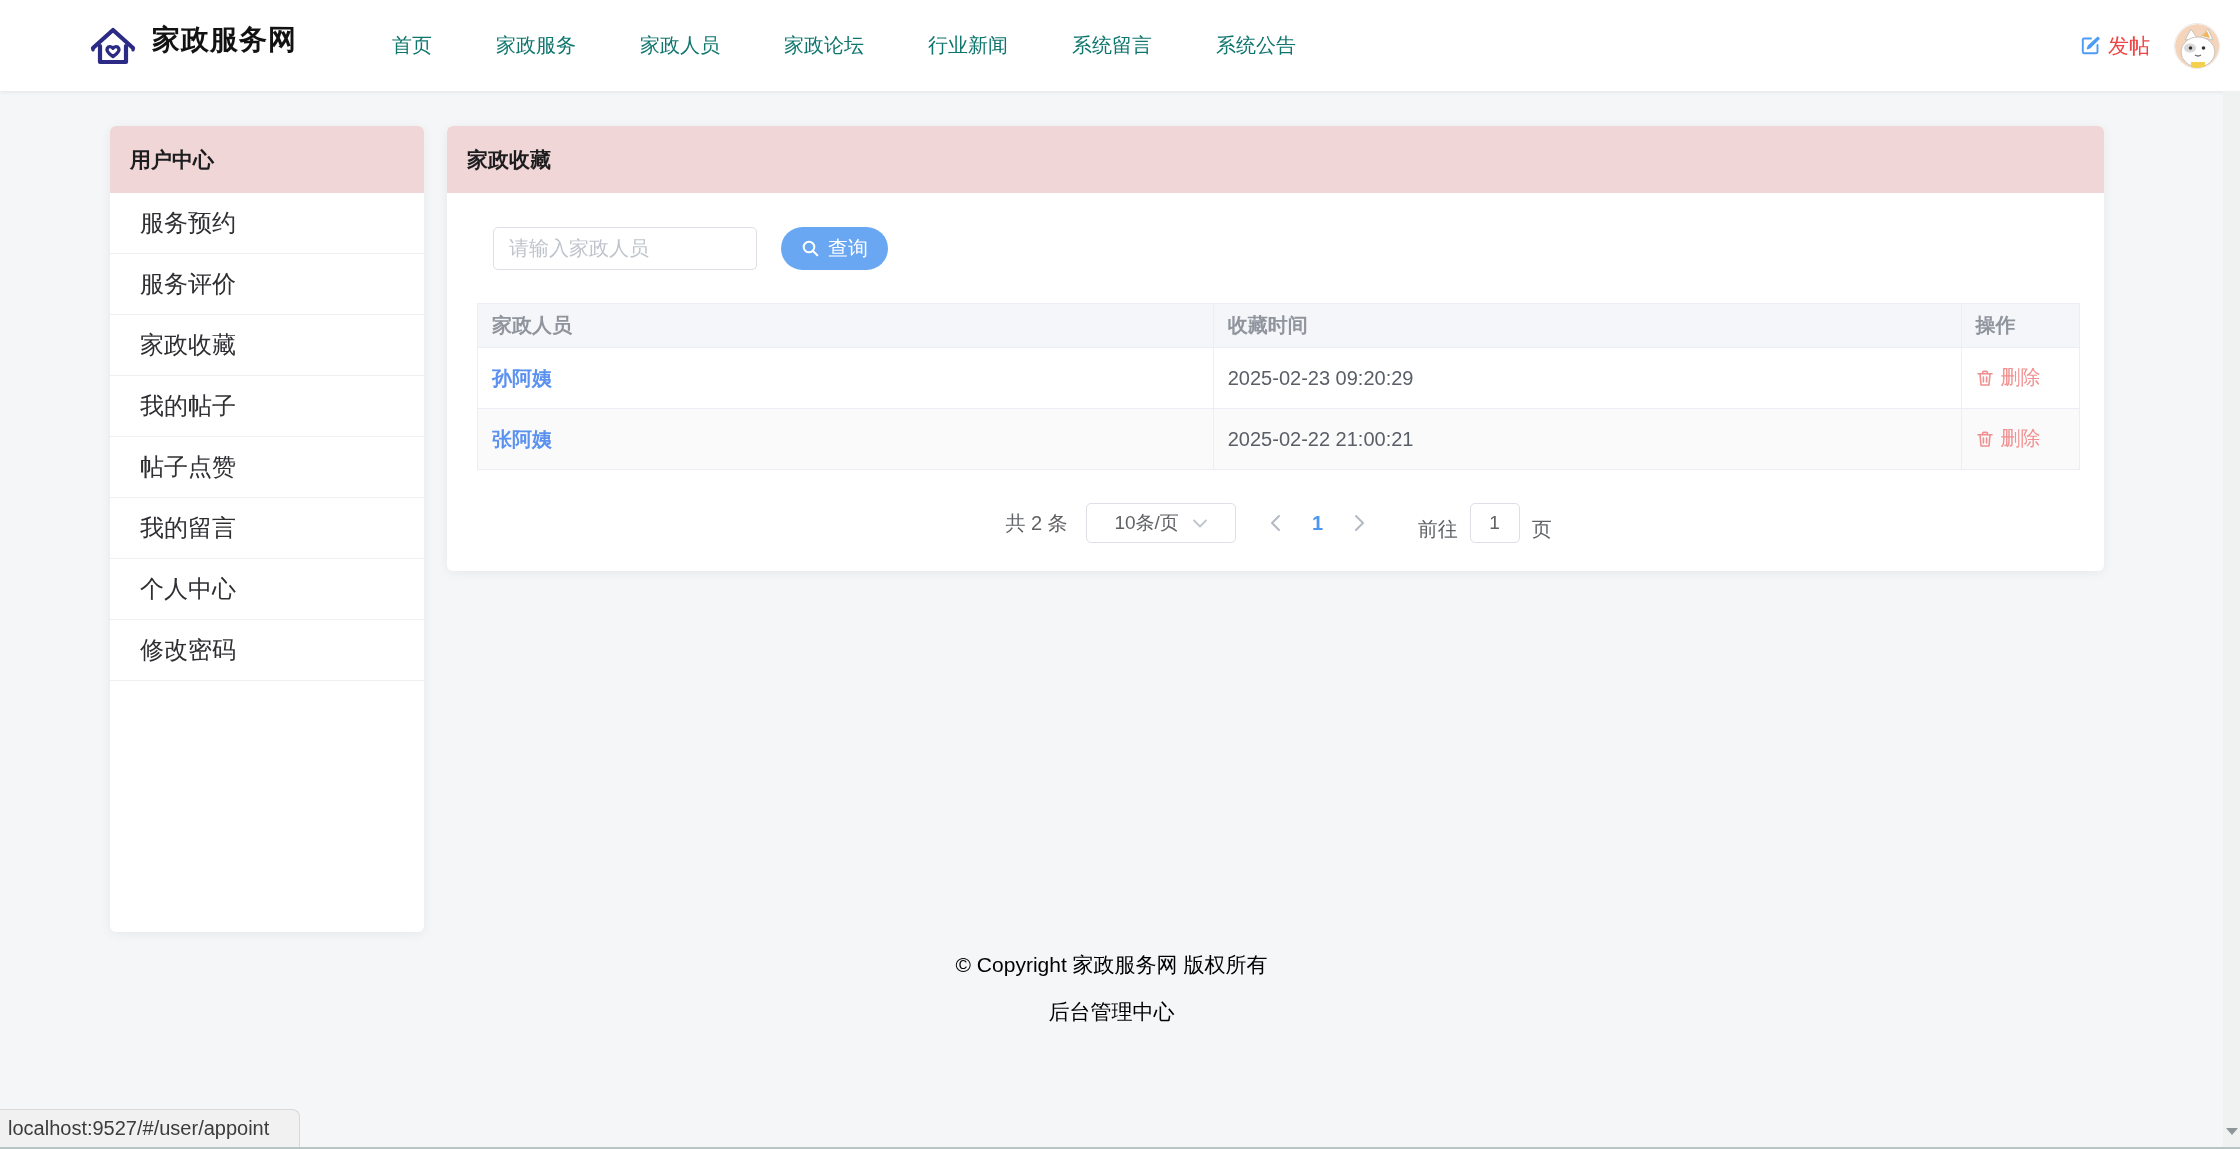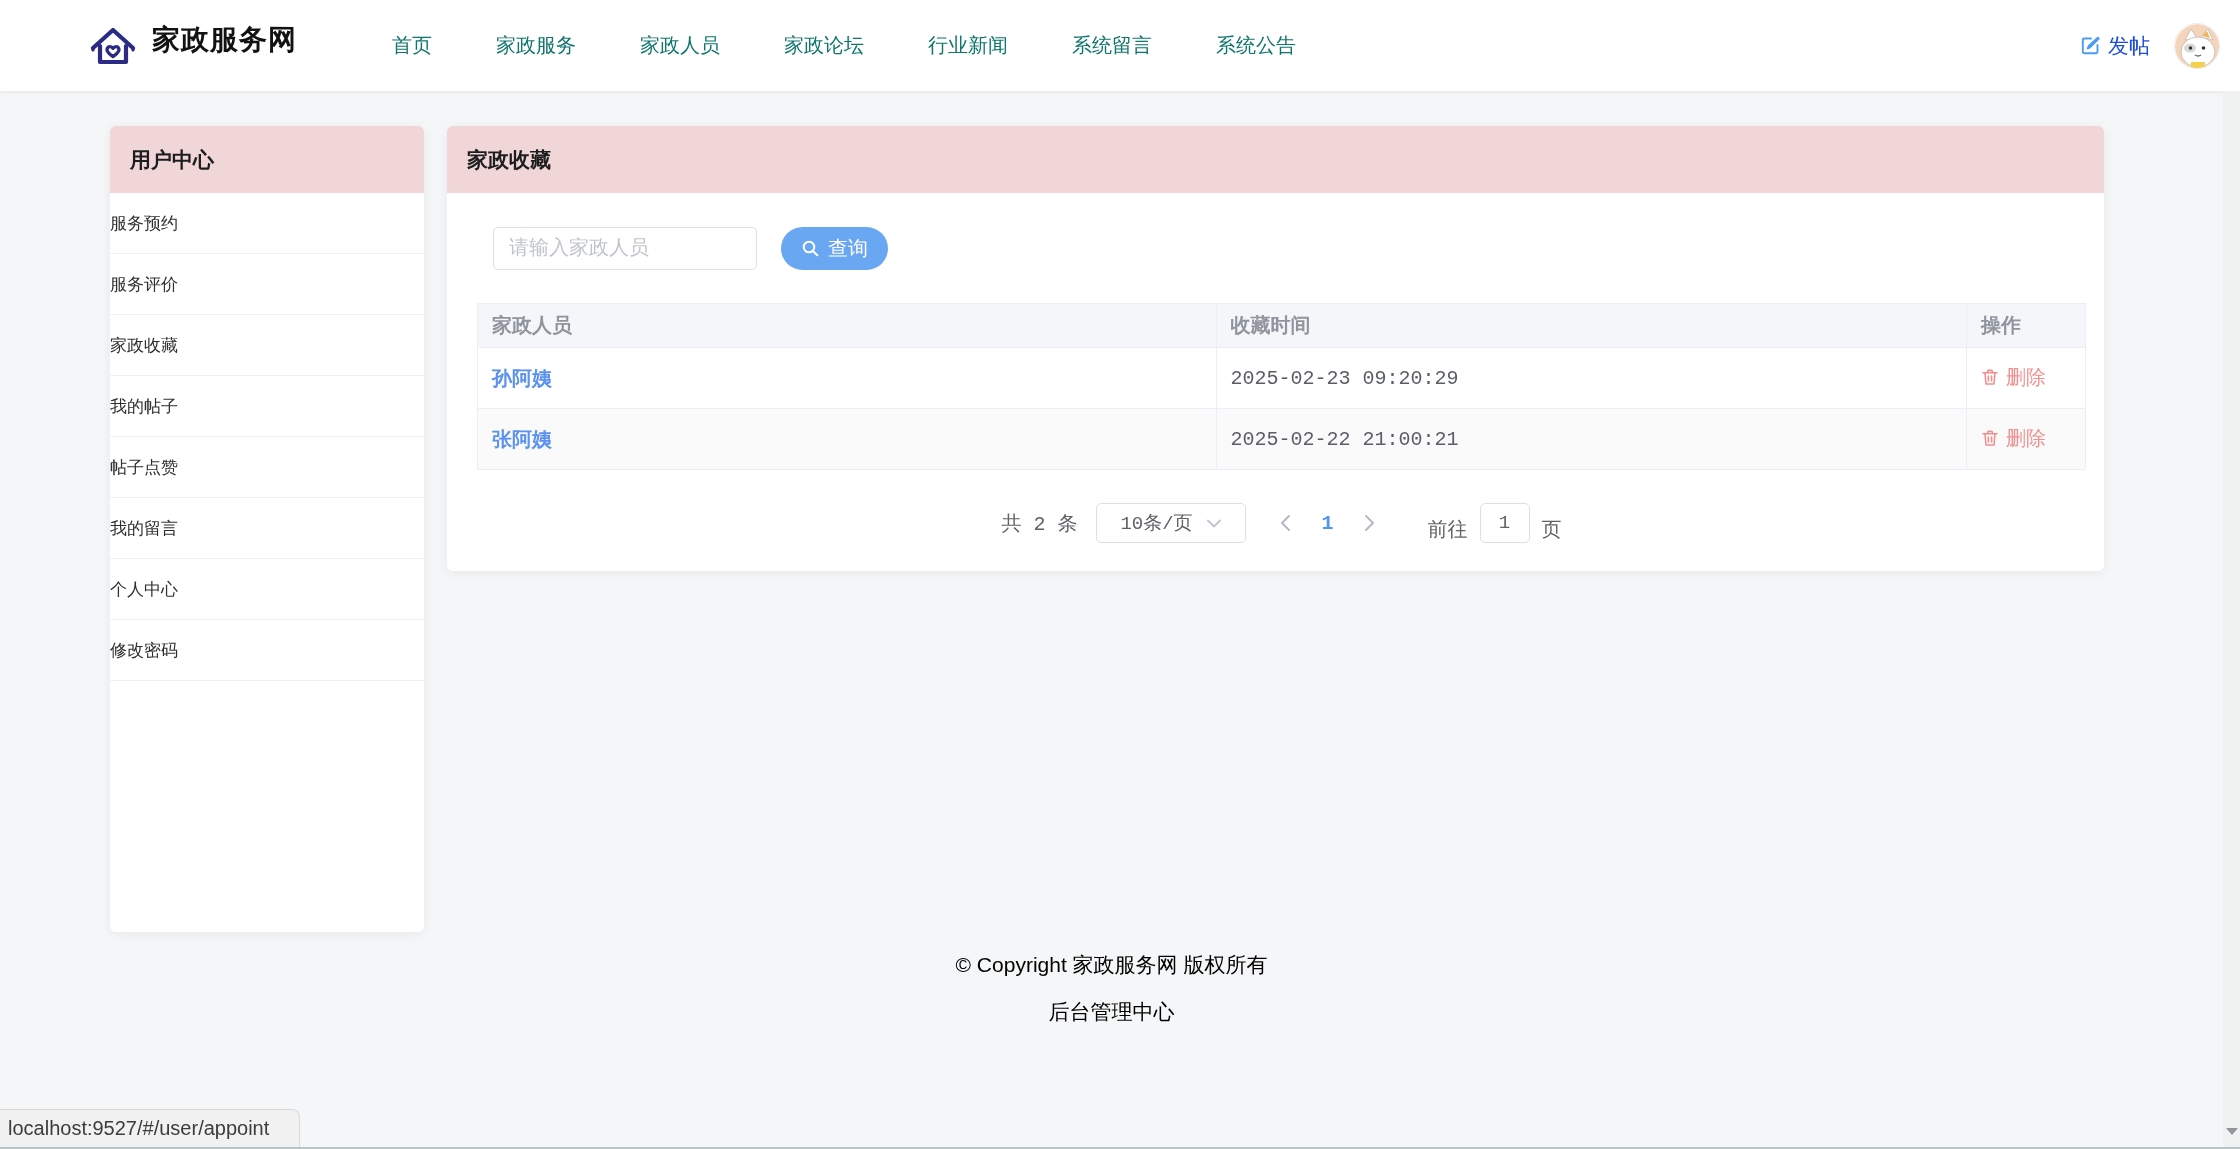"发帖" .post-link { color: #1d4ed8 -> #ef4444 }
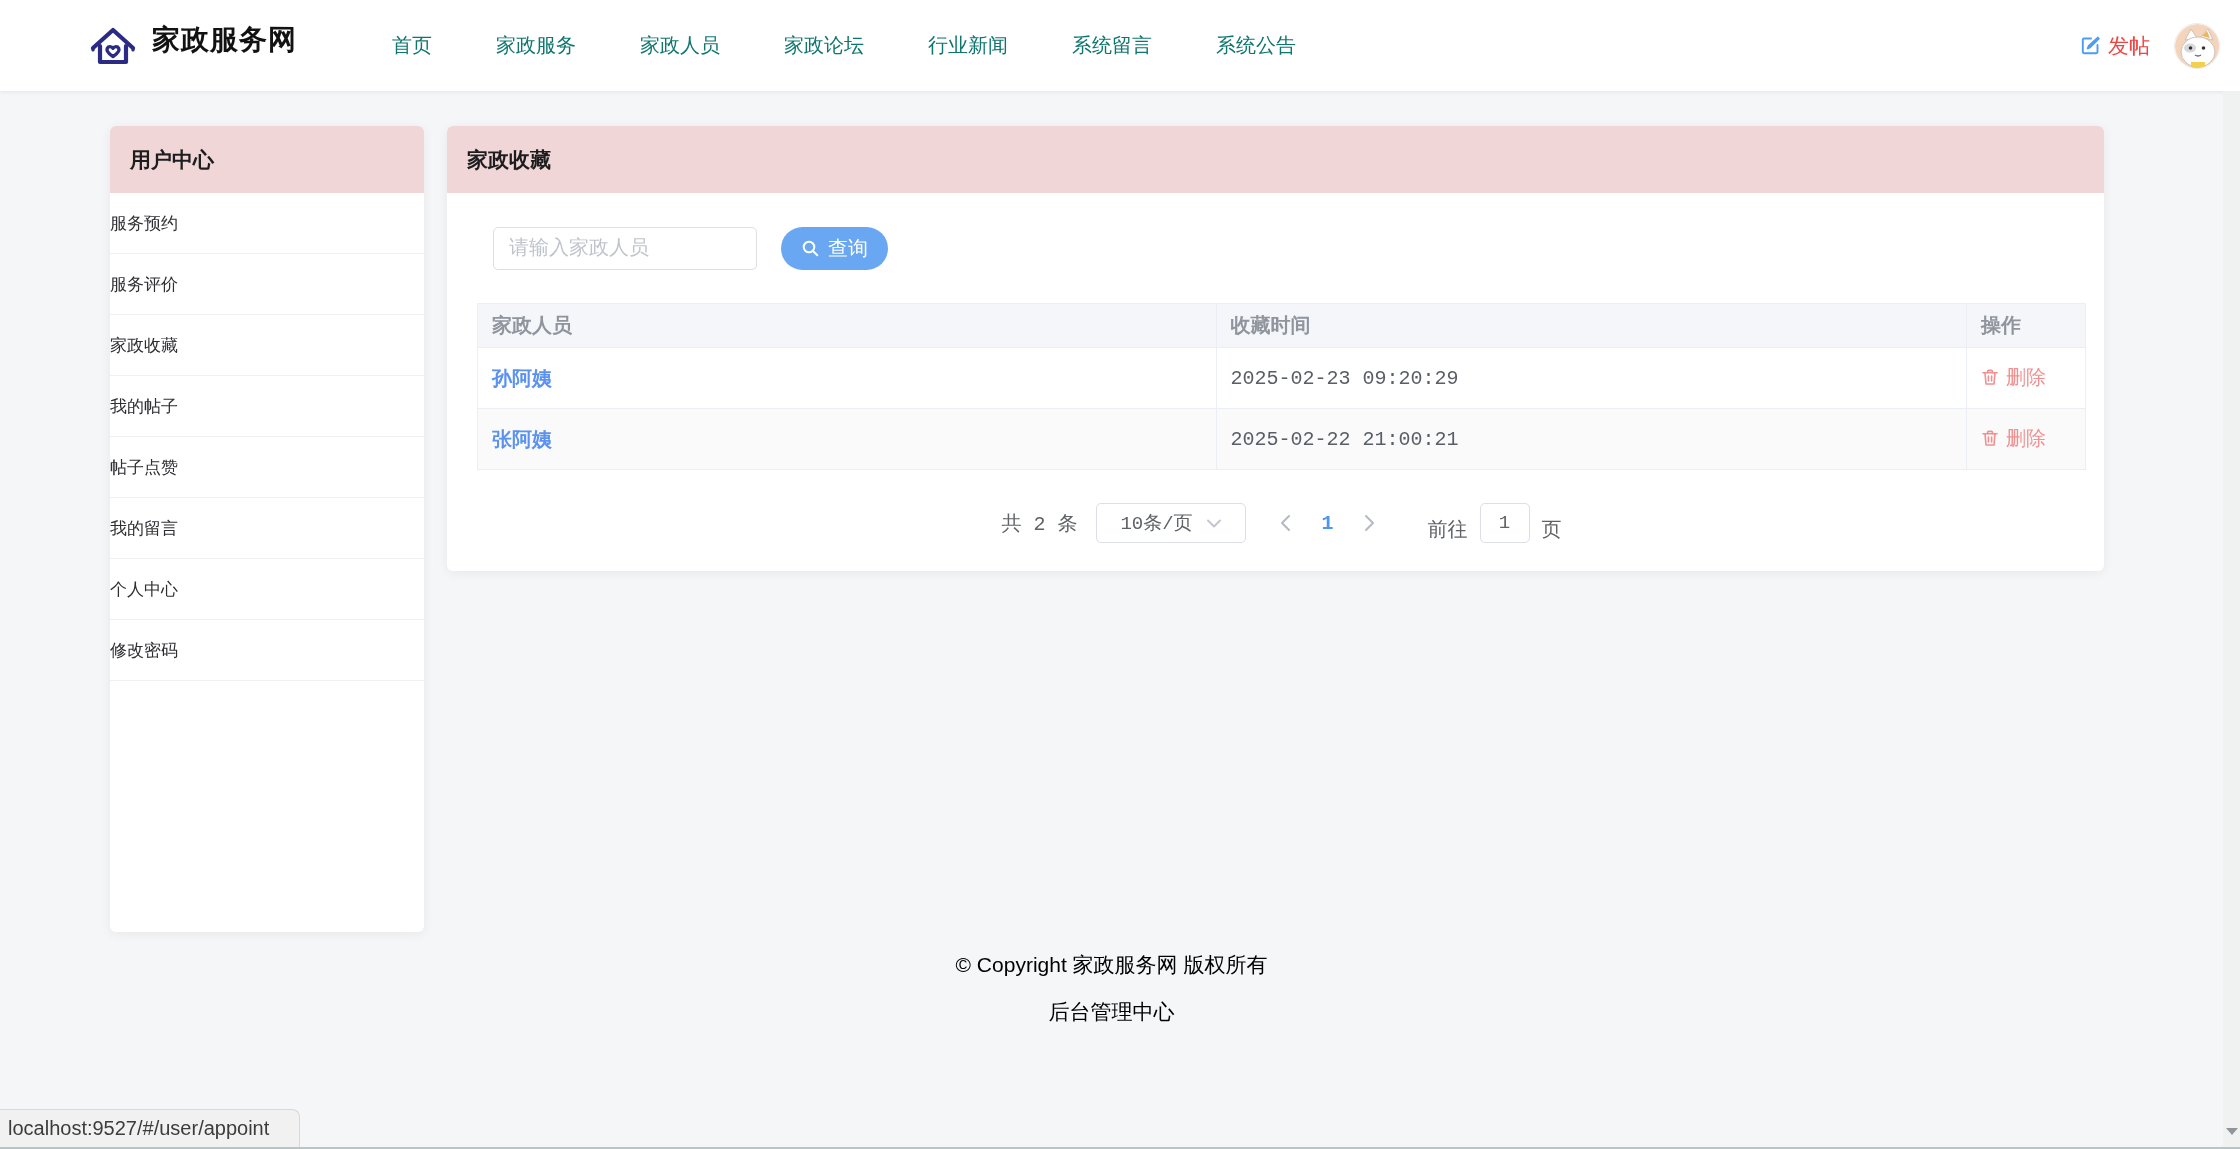"服务预约" .side-item { font-size: 17px -> 24px; padding-left: none -> 30px }
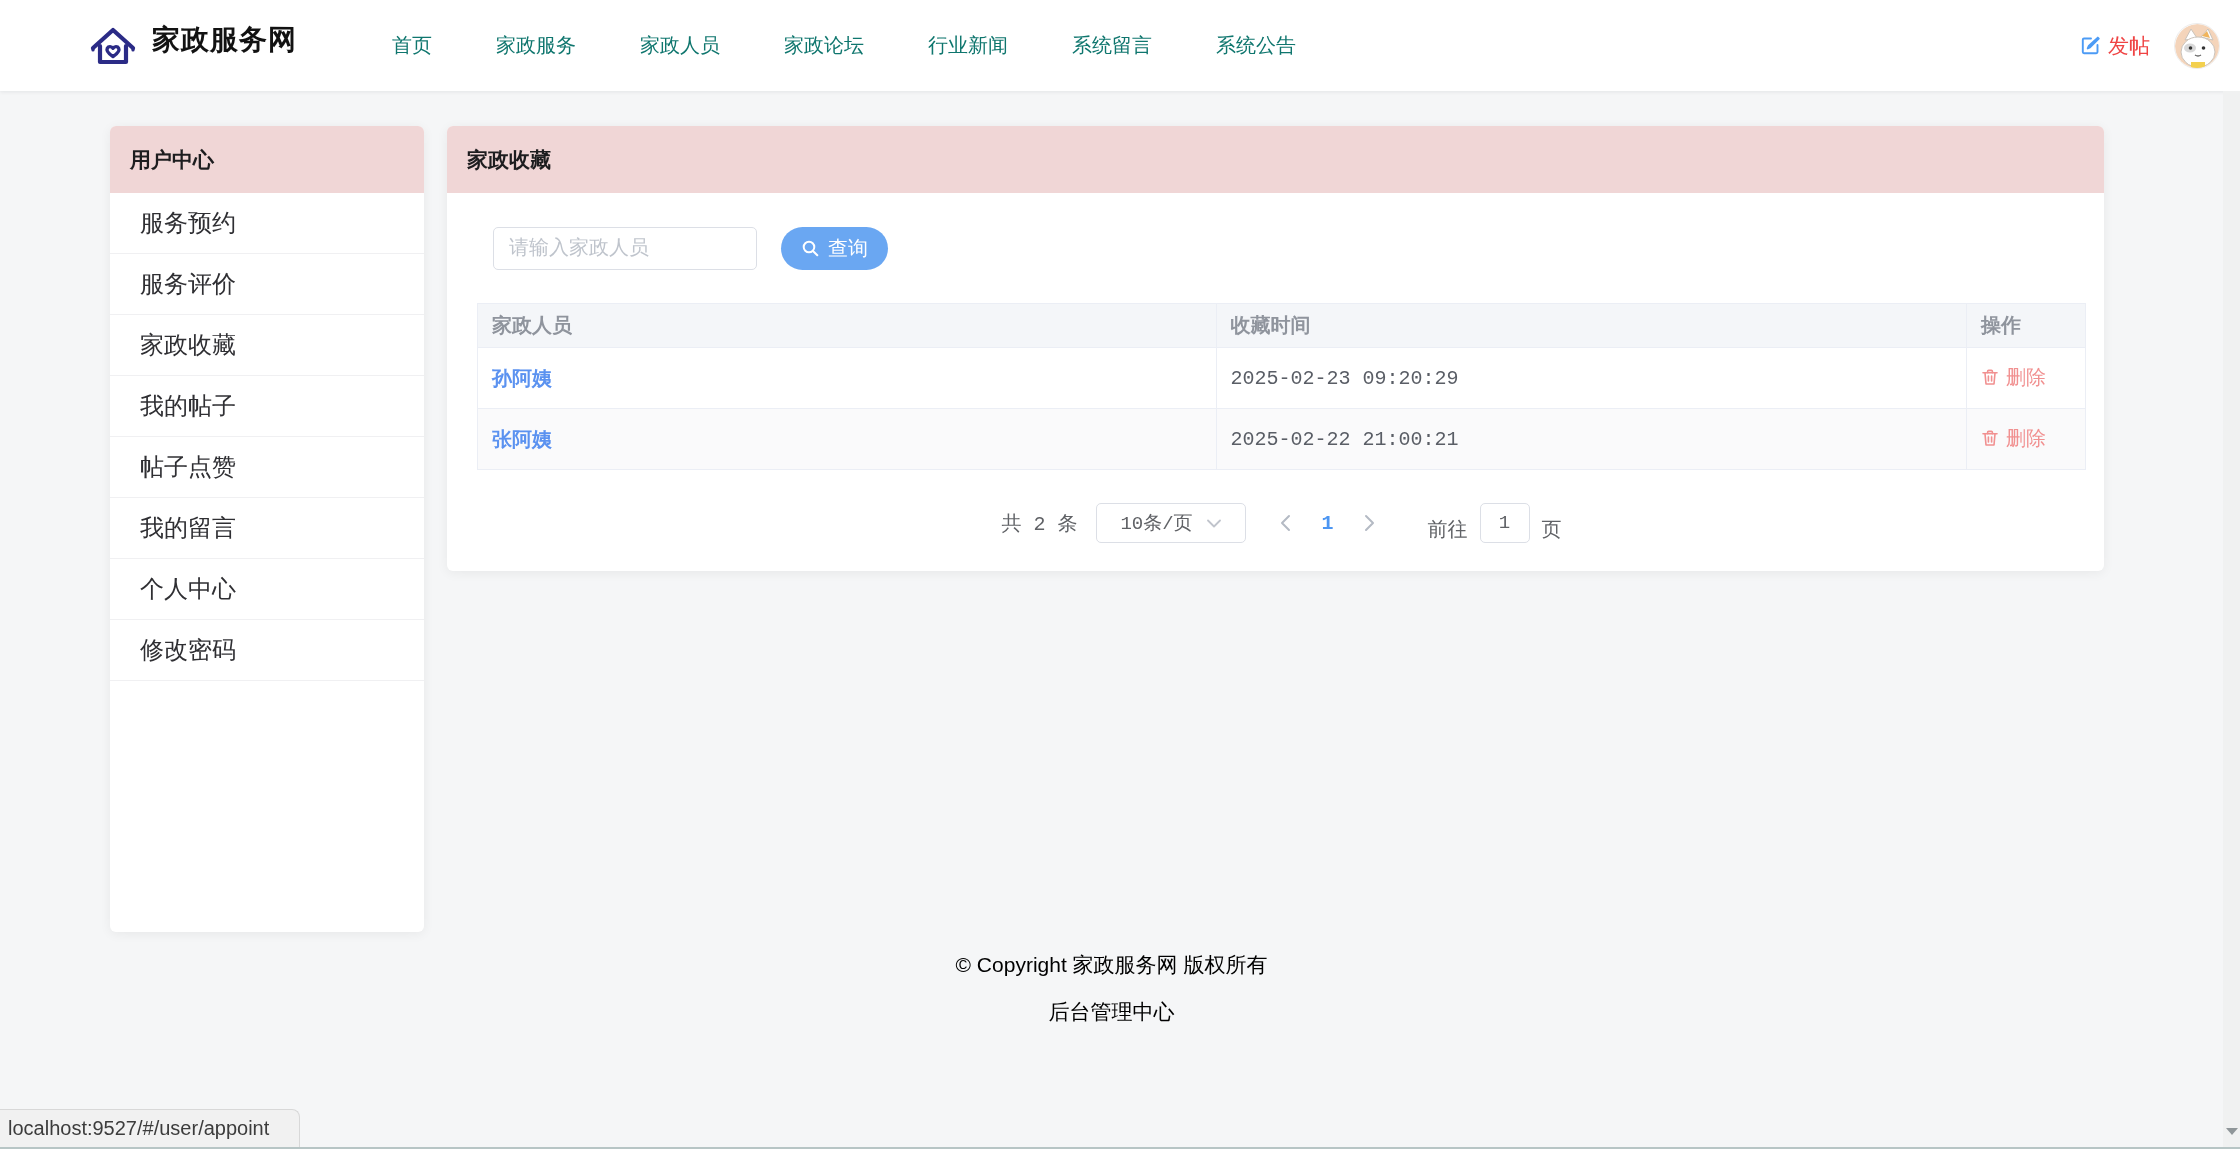"请输入家政人员" .panel-body { font-family: Liberation Mono, monospace -> none; padding: 34px 18px 0 30px -> 34px 24px 0 30px }
